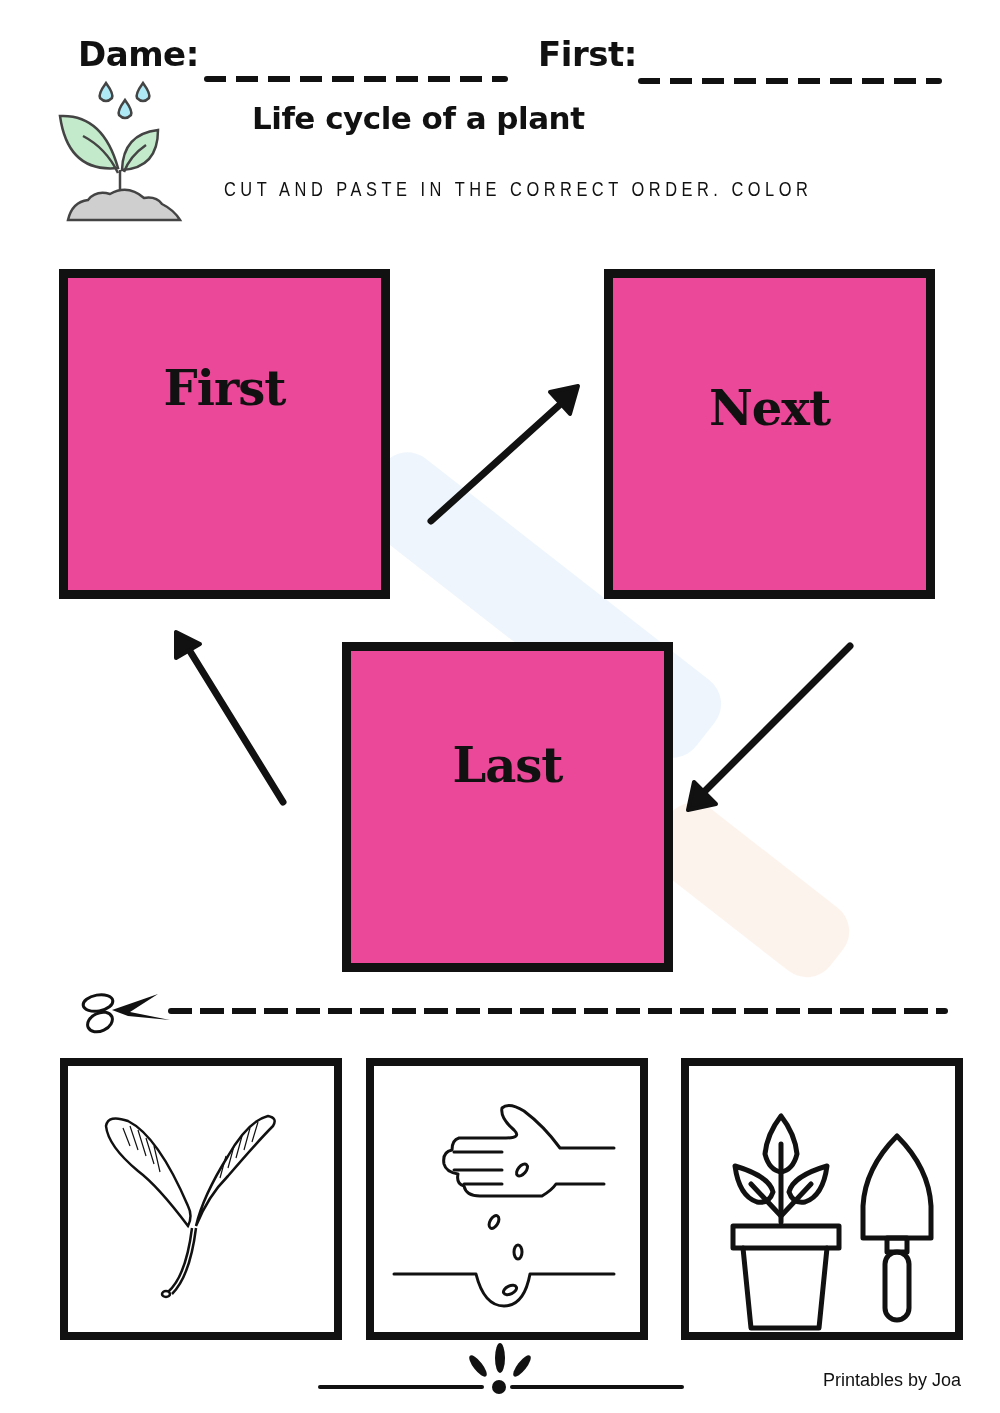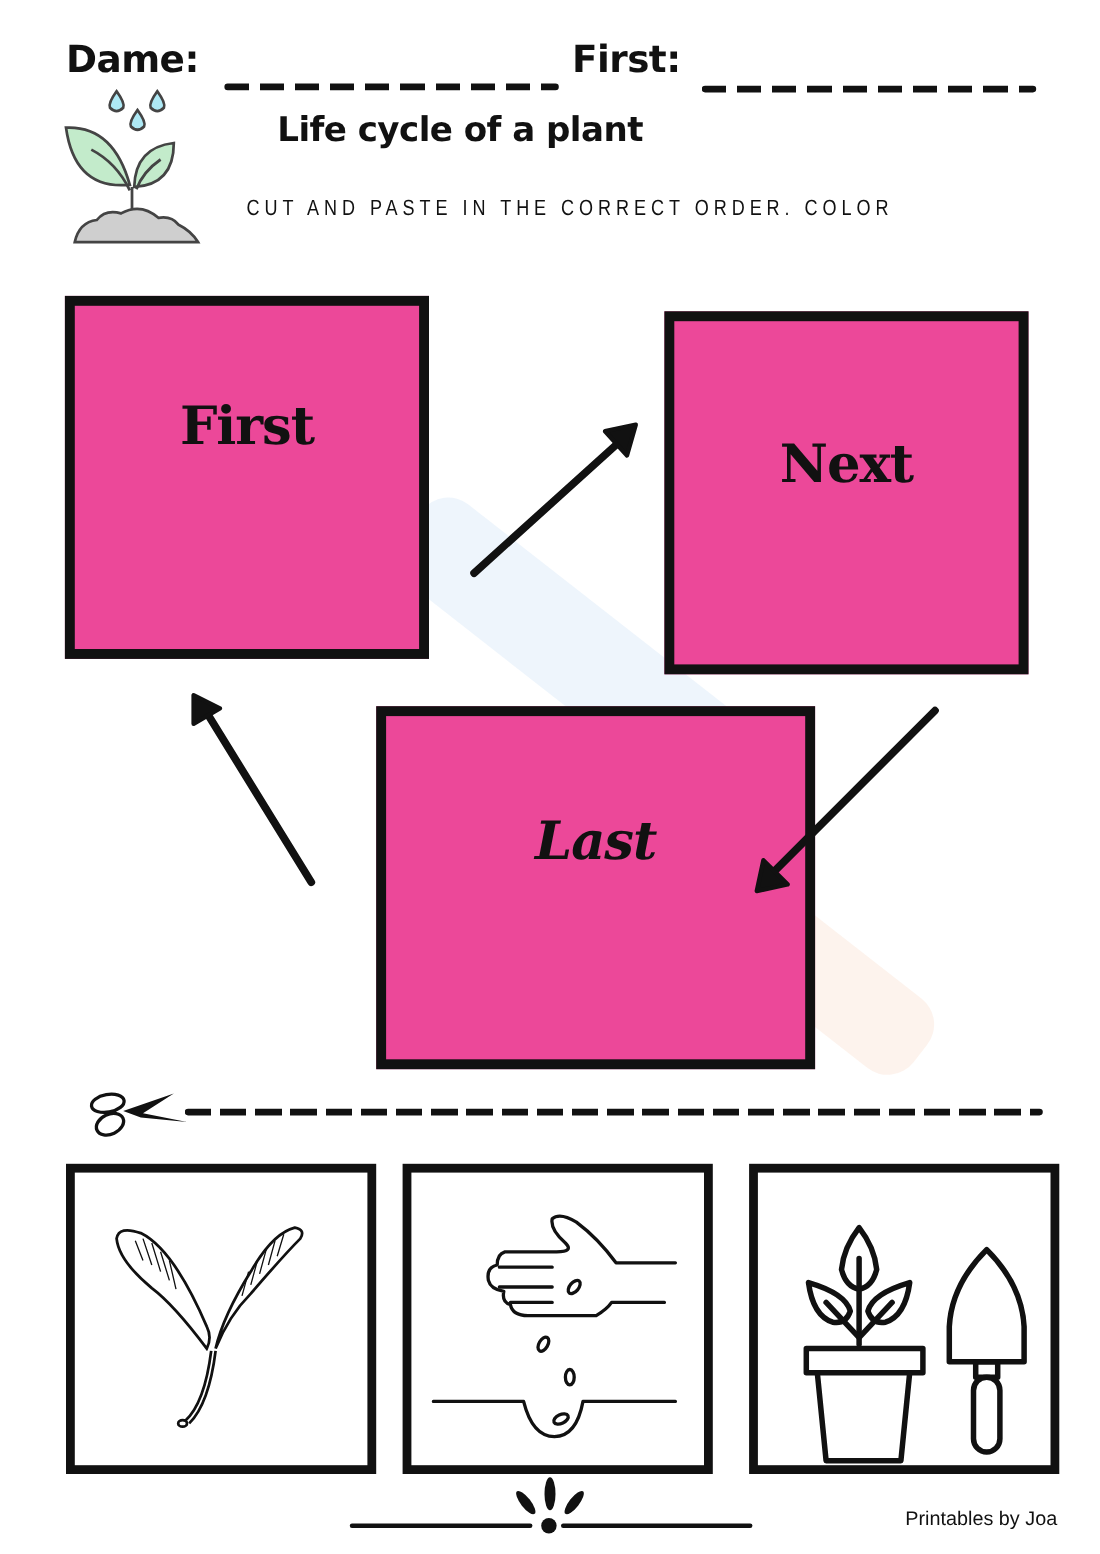"Dame:" .hdr-label { margin-left: none -> 18px }
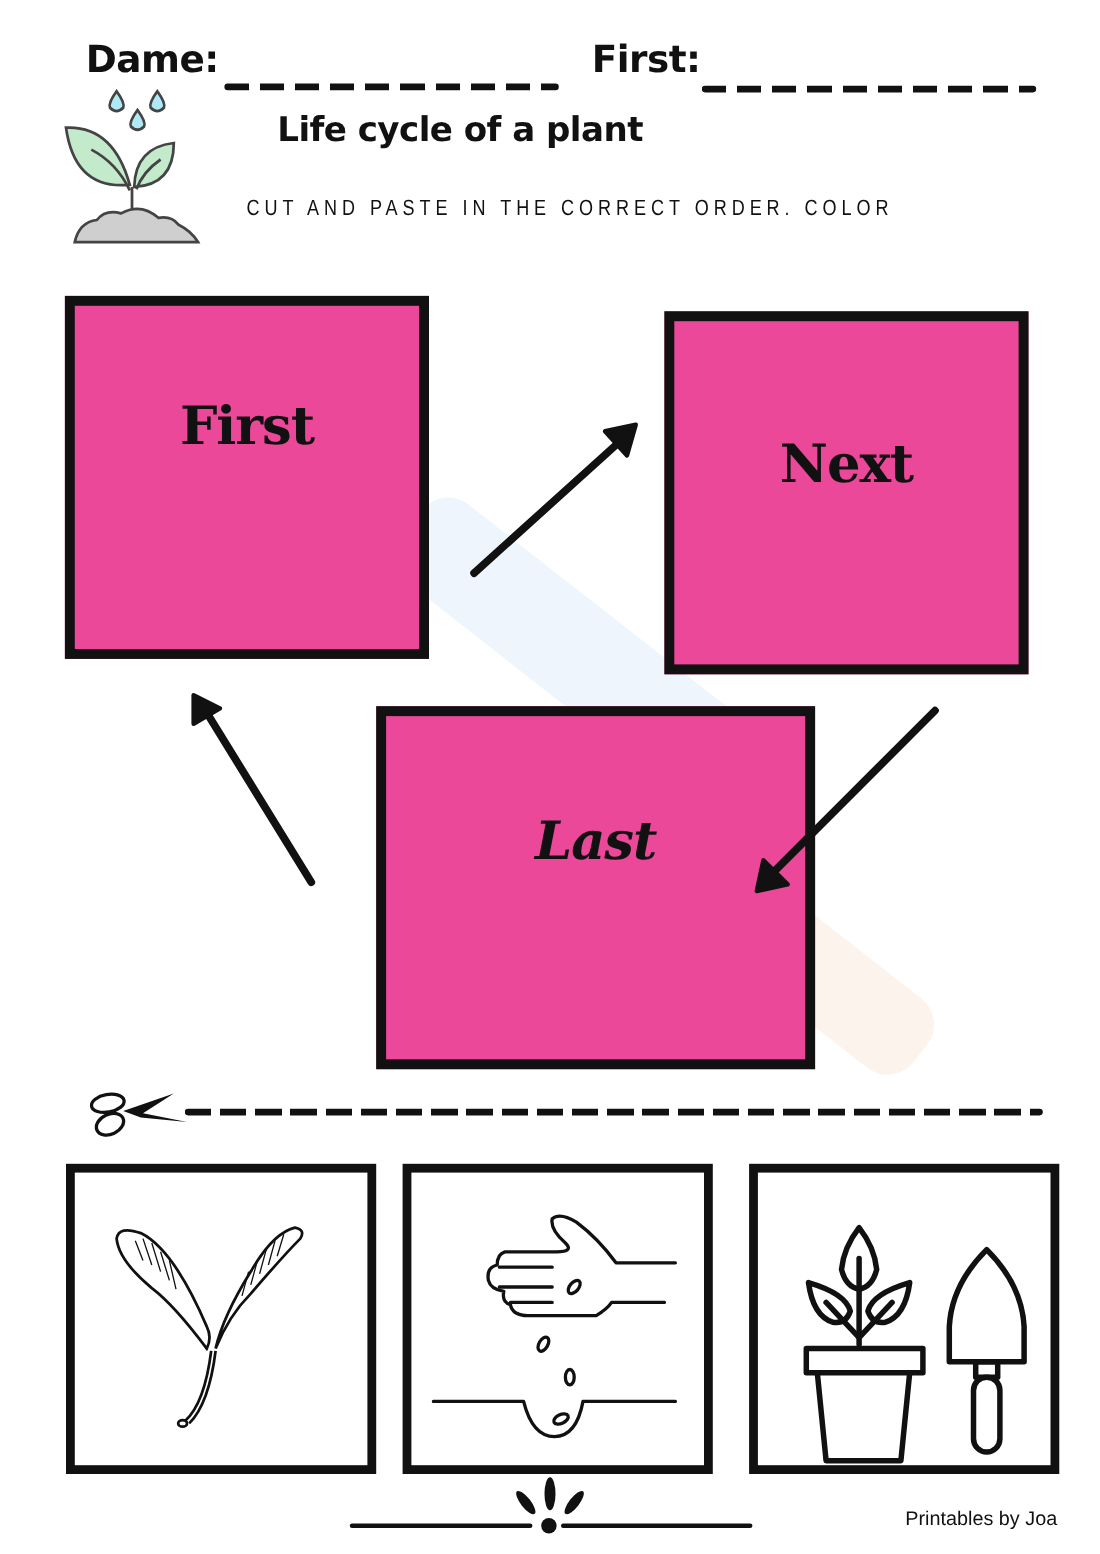"Next" div.box { margin-top: 14px -> none }
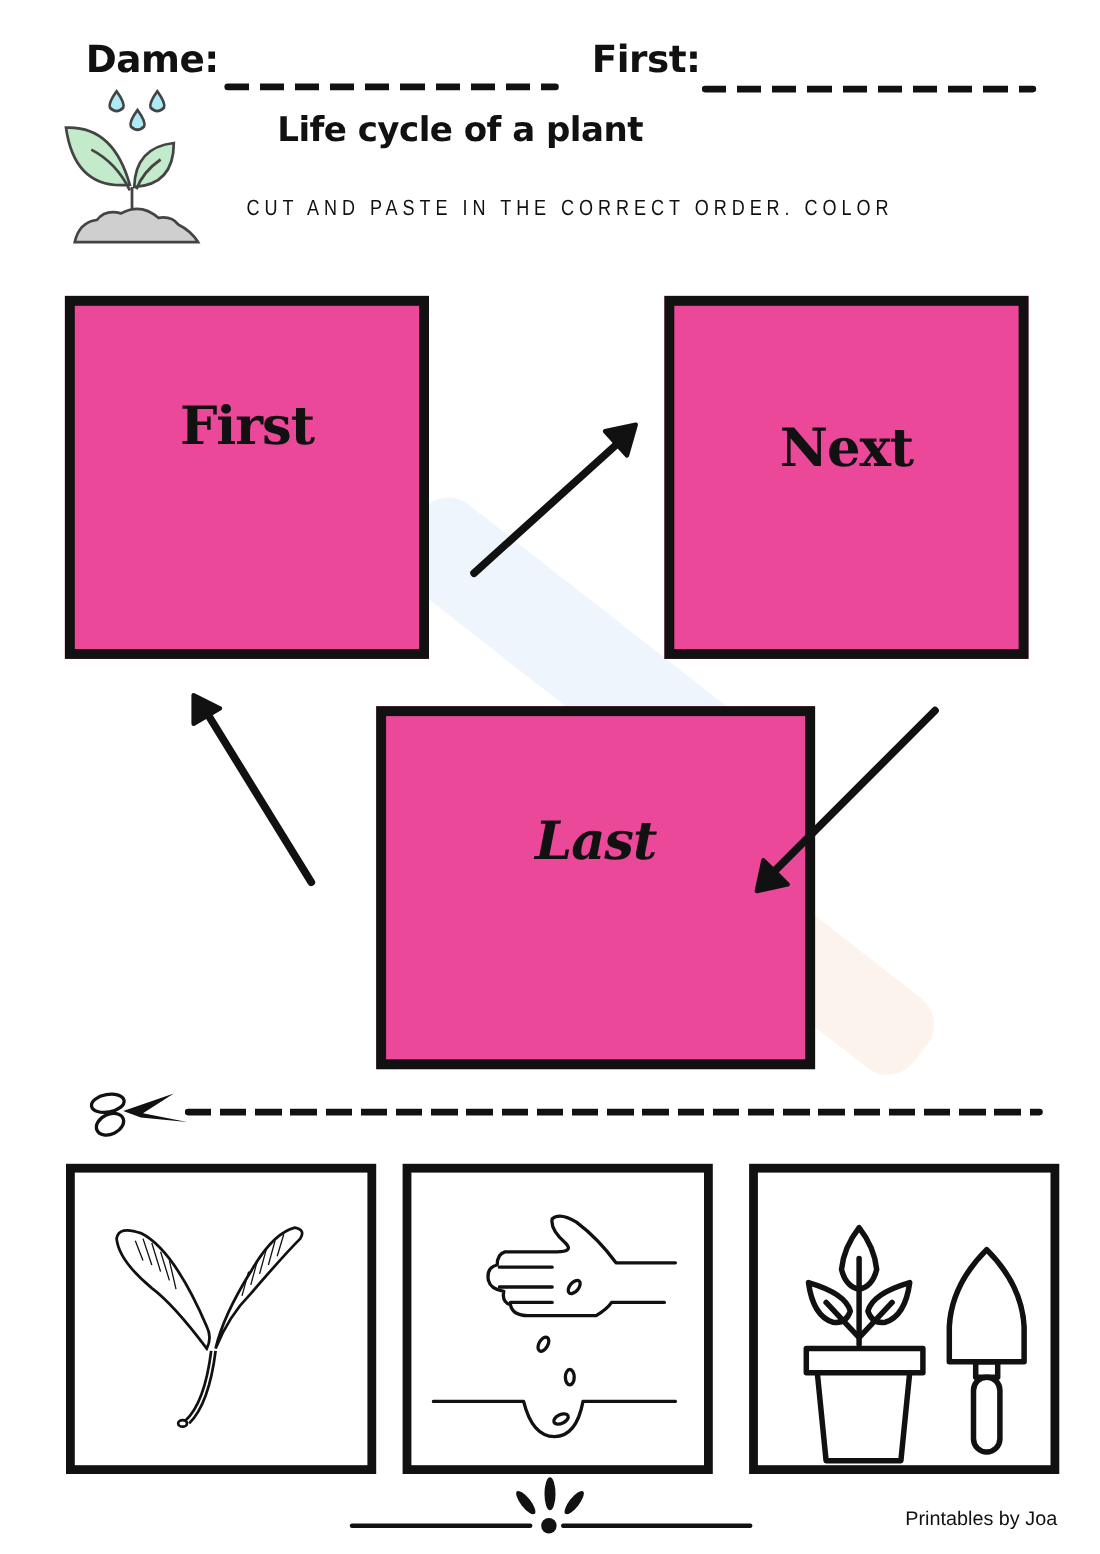"Last" div.box { font-style: italic -> none; width: 399px -> 331px }
